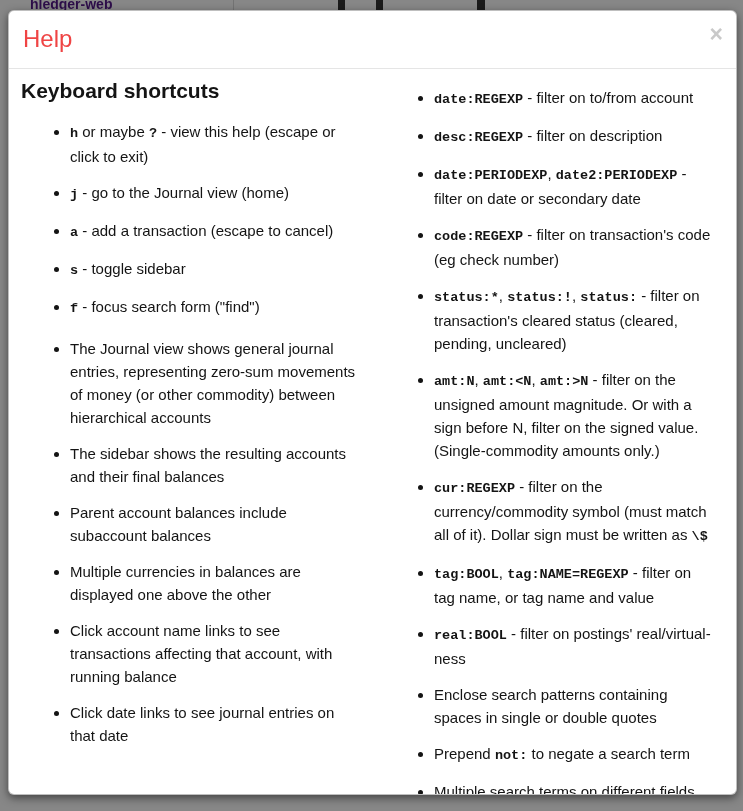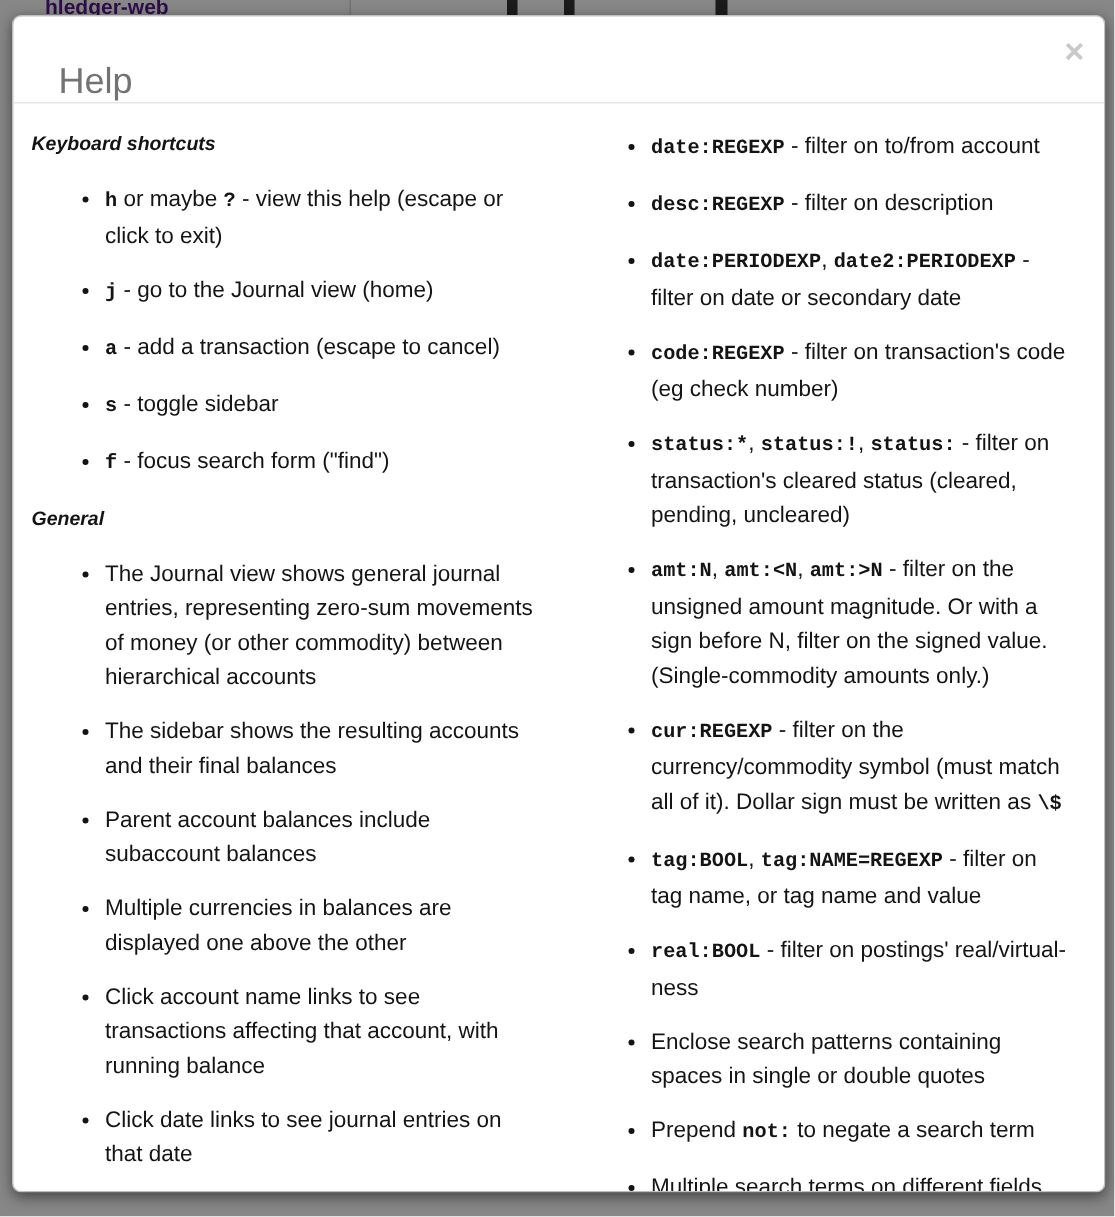"Help" .modal-title { color: #737373 -> #ef4444; margin: 16px -> 0 }
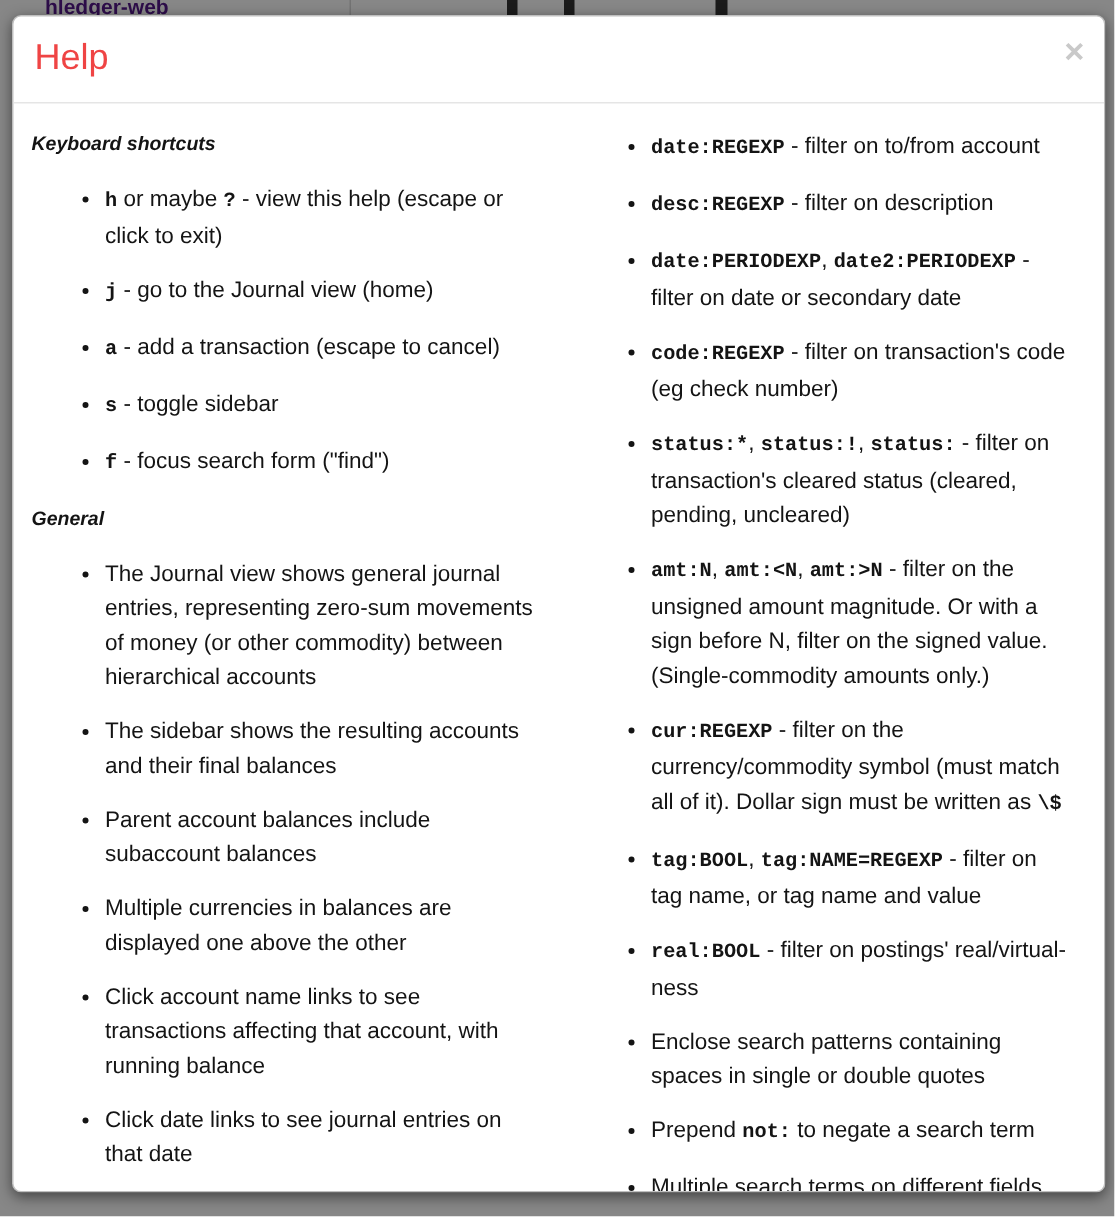"Keyboard shortcuts" .section-heading { font-size: 13px -> 21px; font-style: italic -> none; margin: 20px 0 0 0 -> 10px 0 0 0 }
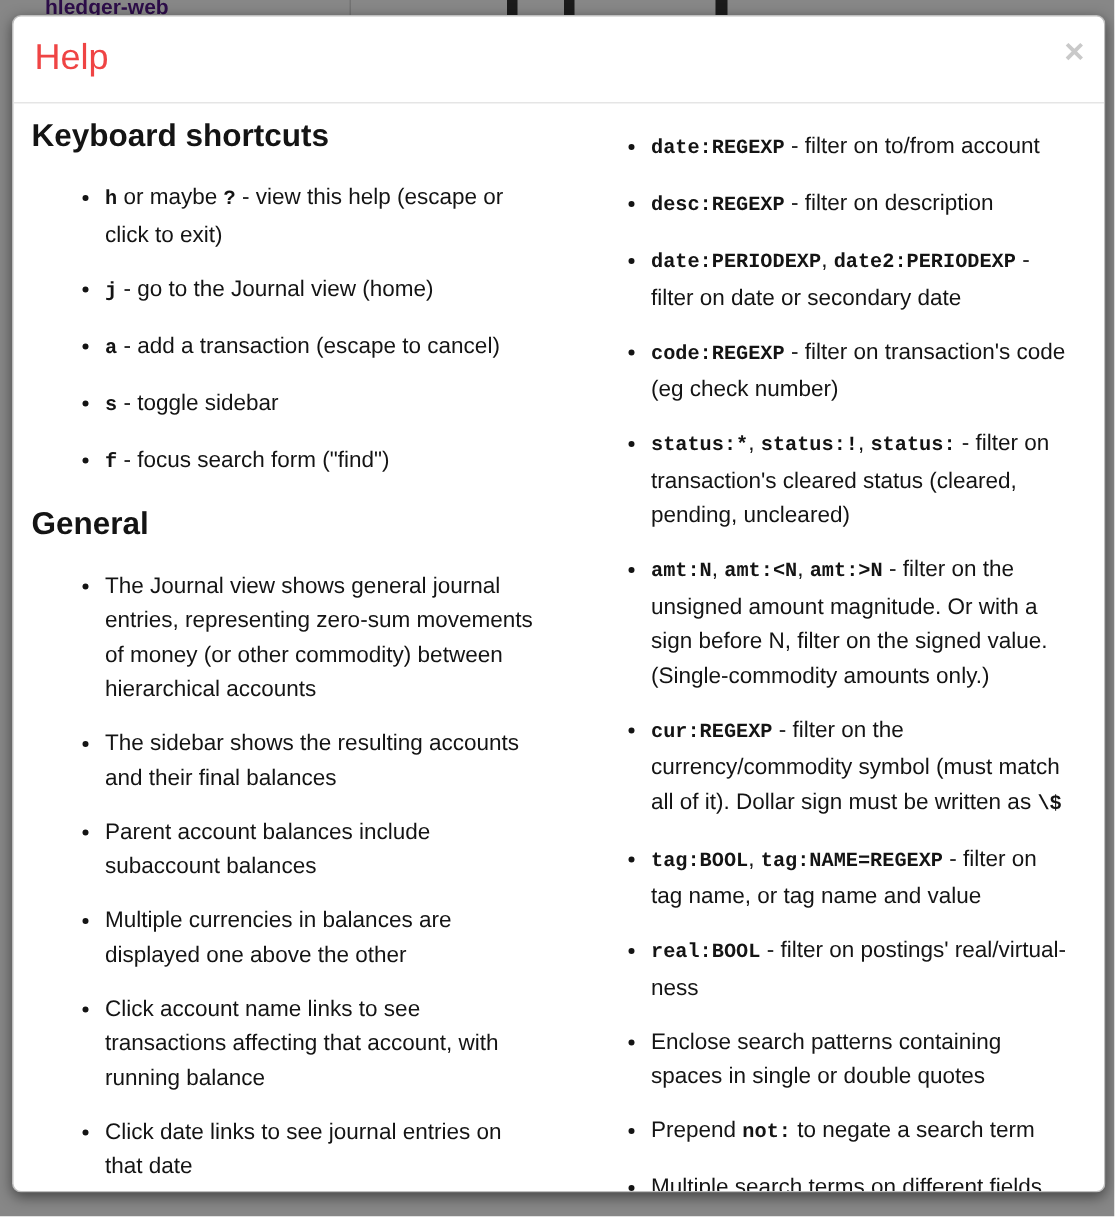"General" h4.section-heading { html: <h4>General</h4> -> none }
